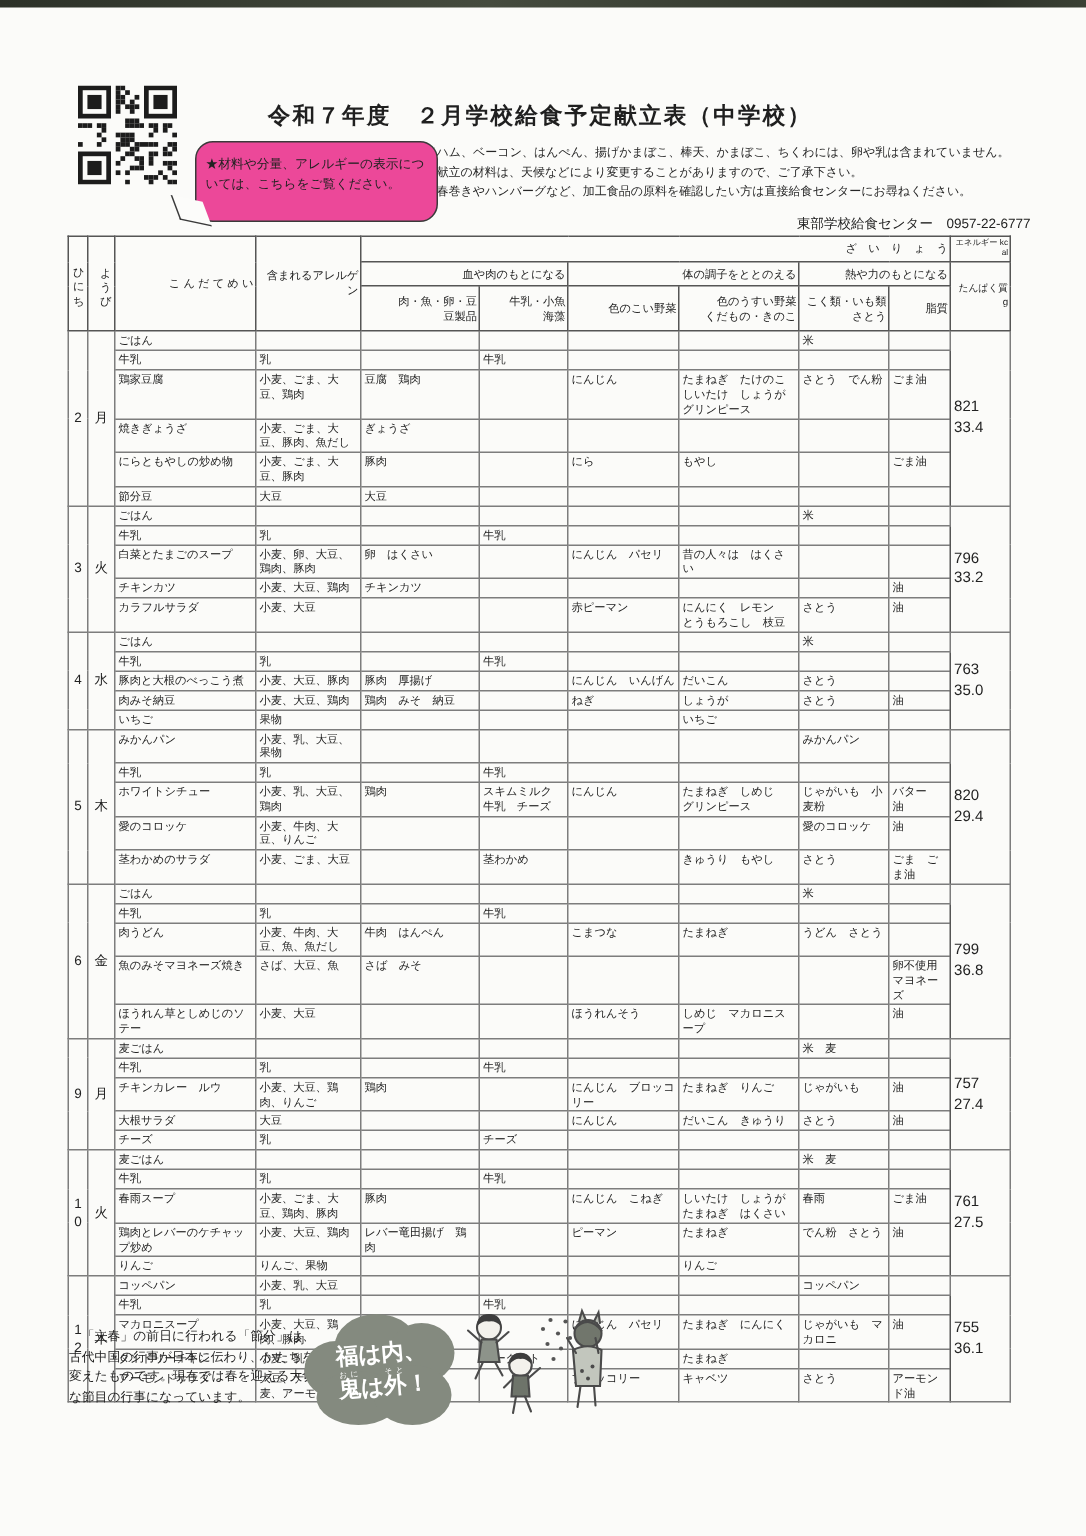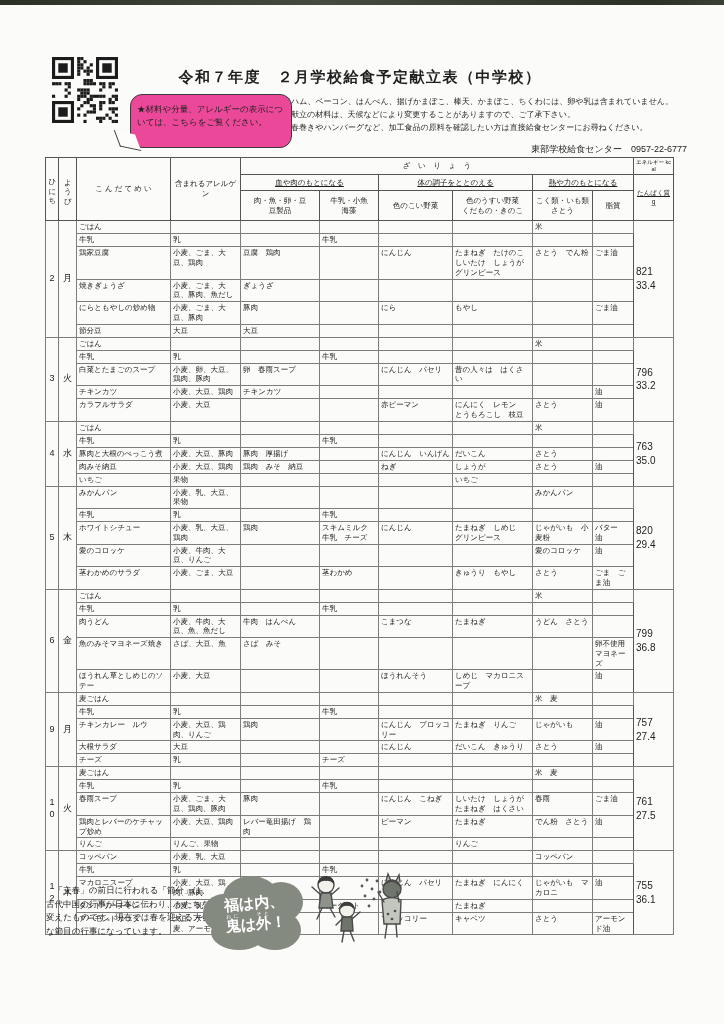"ざ い り ょ う" .menu thead th { text-align: center -> right }
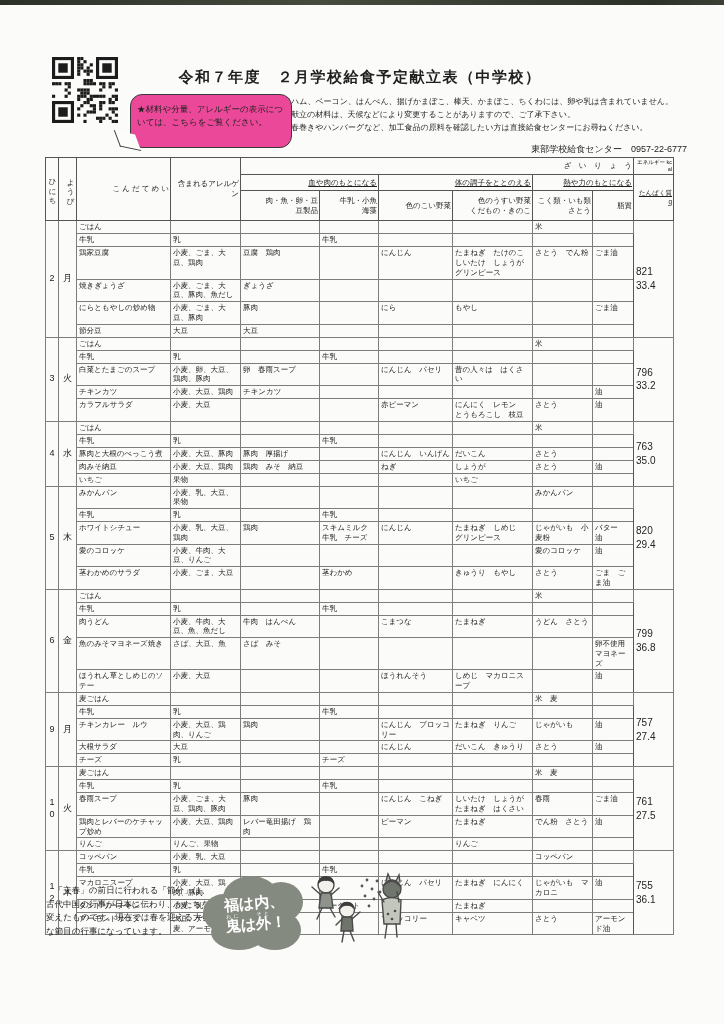"血や肉のもとになる" .menu thead tr.h2 th { text-decoration: underline -> none }
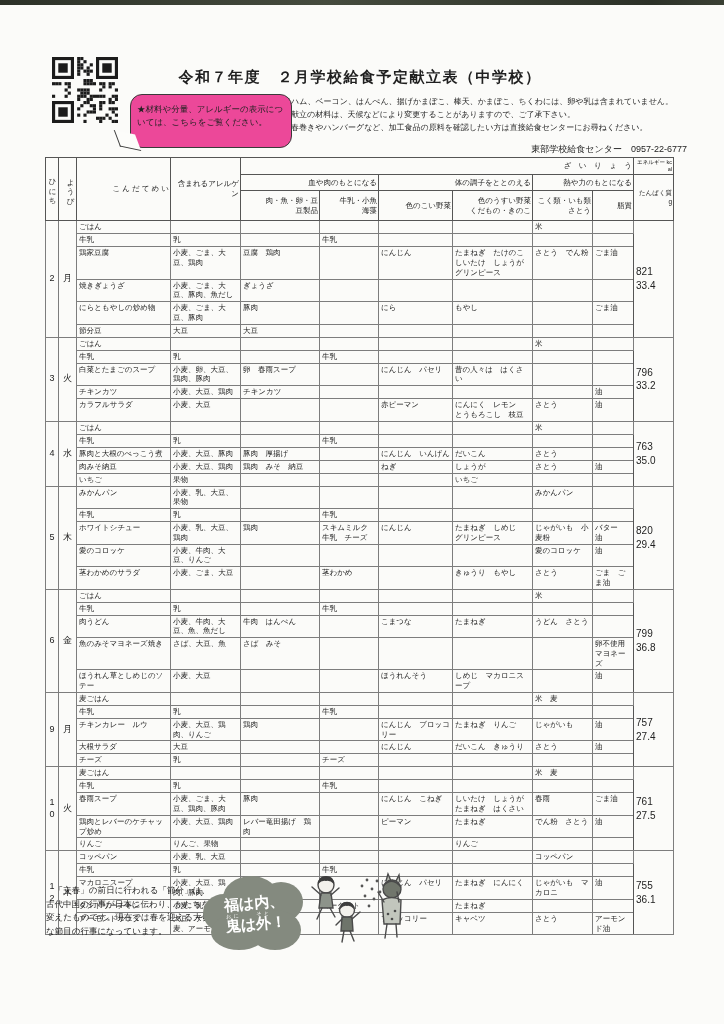"卵 春雨スープ" td.c2 { text: 春雨スープ -> はくさい }
